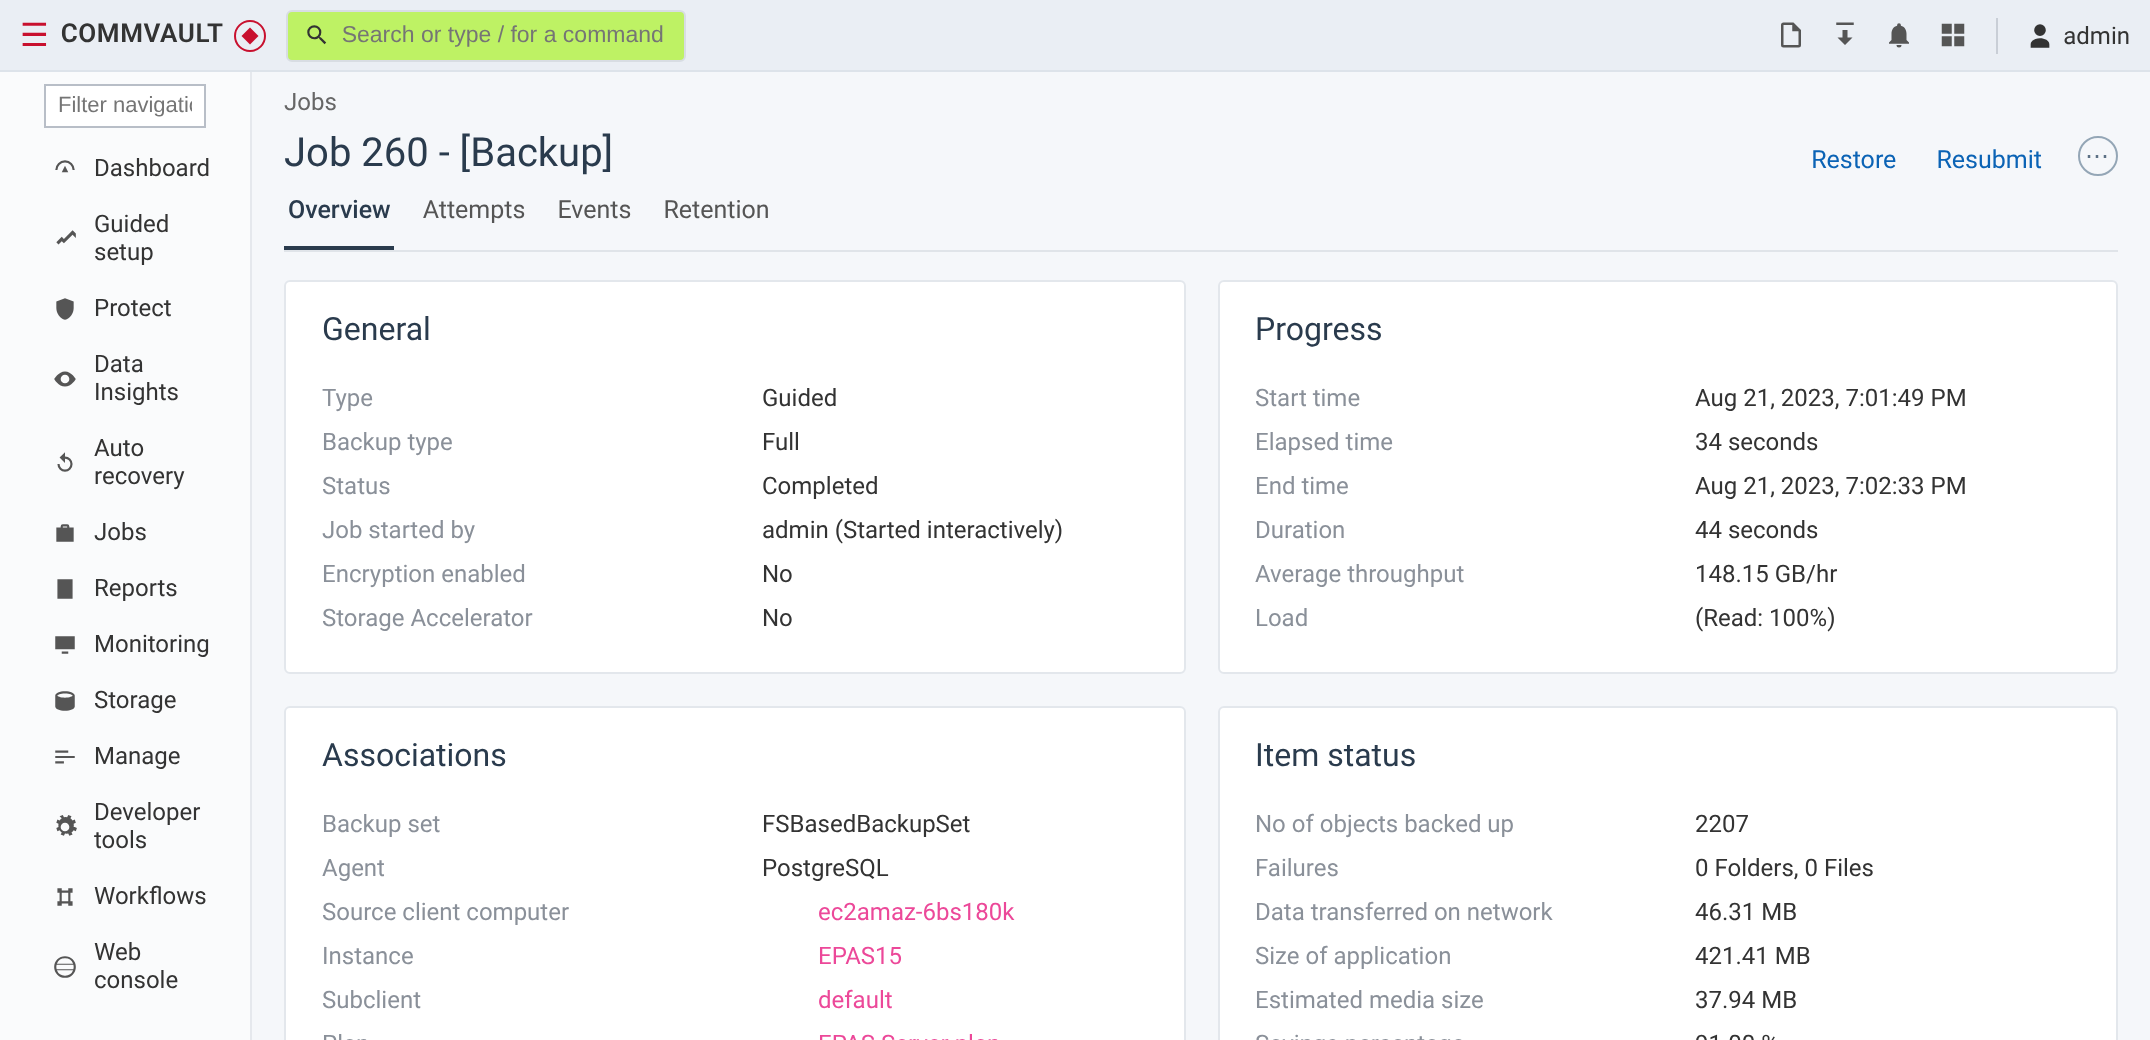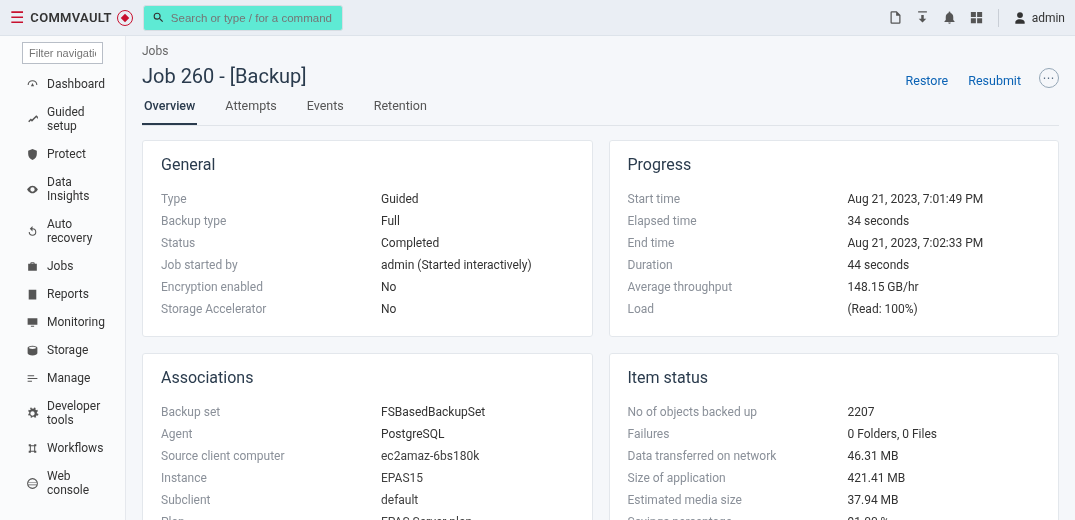"Search or type / for" .searchbox { background: #5eead4 -> #bef264 }
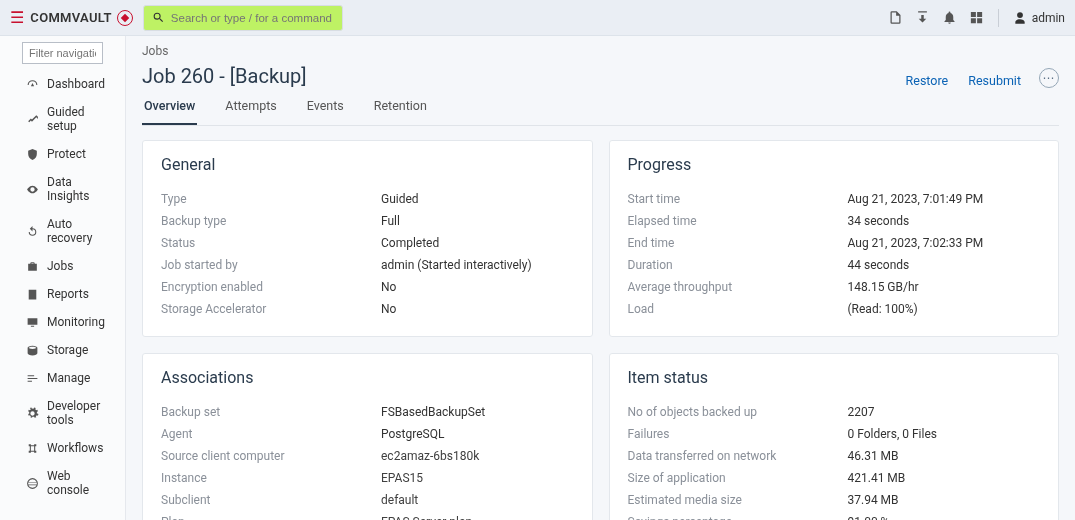"Overview" .tabs { gap: 26px -> 12px }
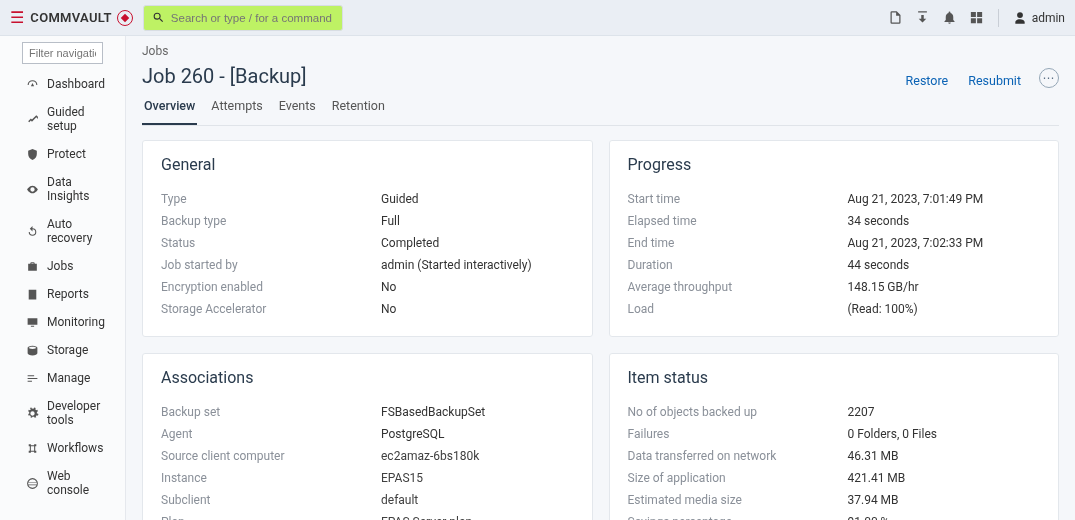"ec2amaz-6bs180k" .kv .v.link { color: #404040 -> #ec4899; margin-left: none -> 28px }
